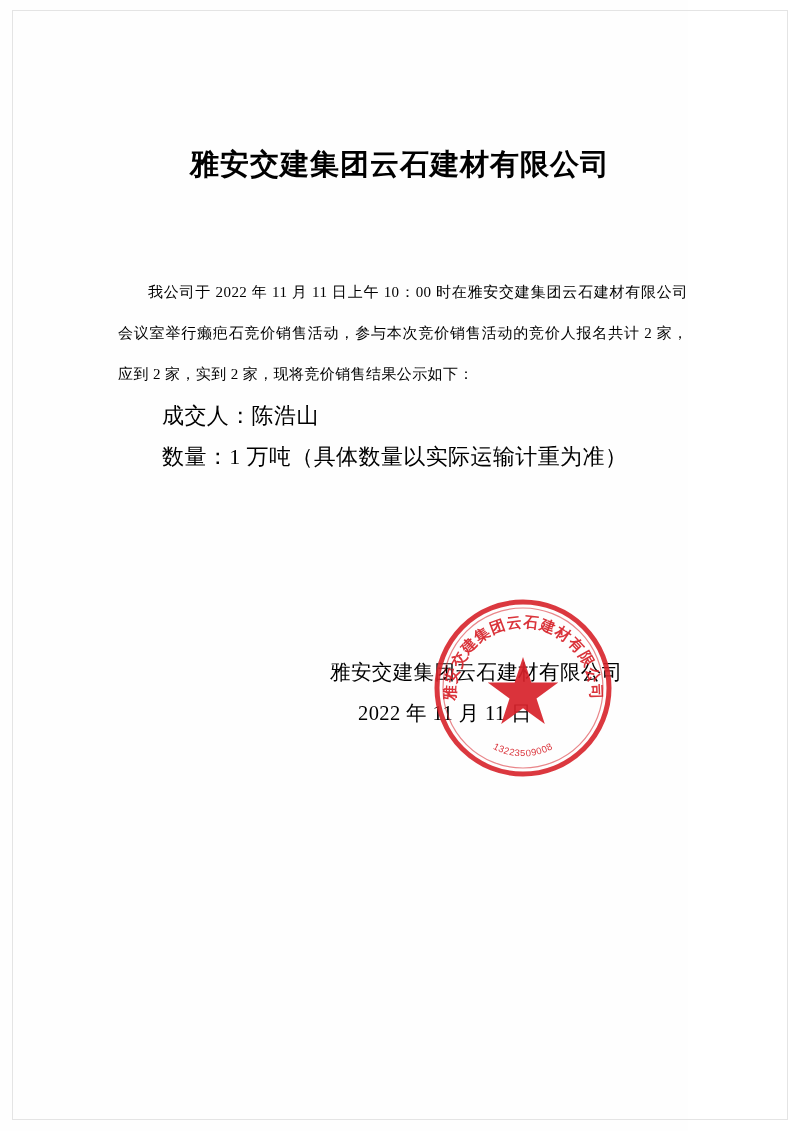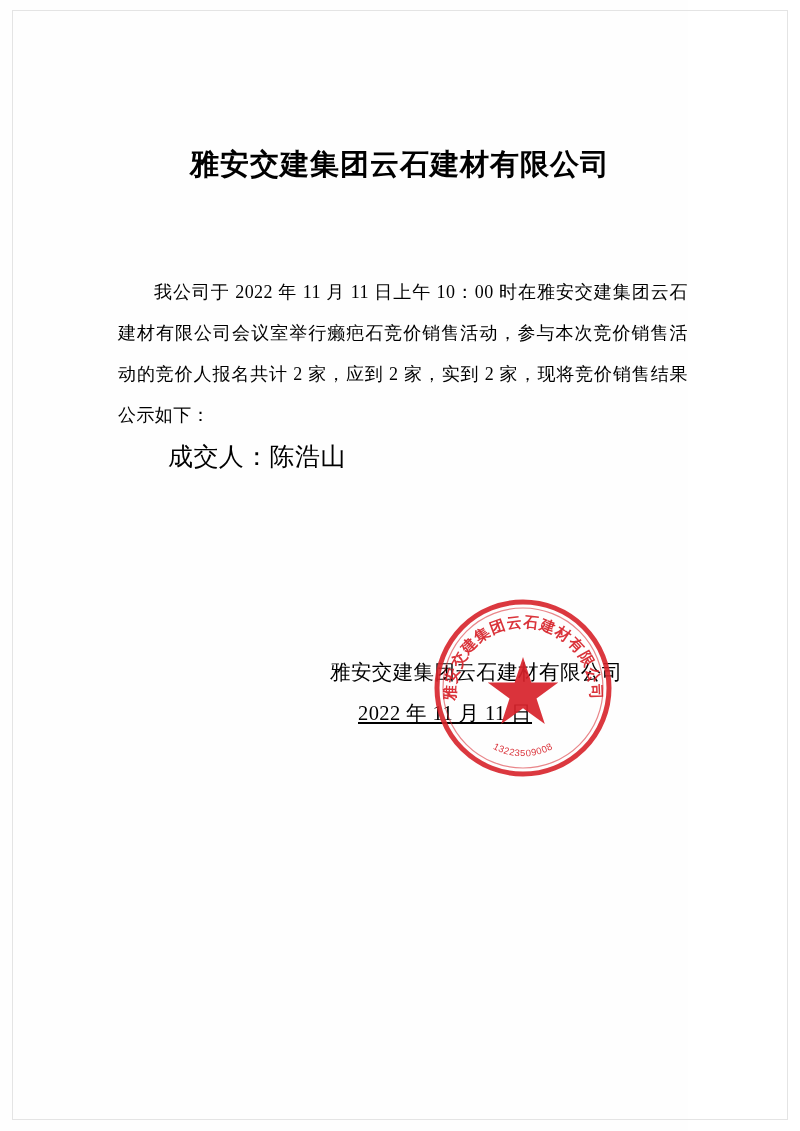"我公司于 2022 年 11 月" .para { font-size: 18px -> 15px }
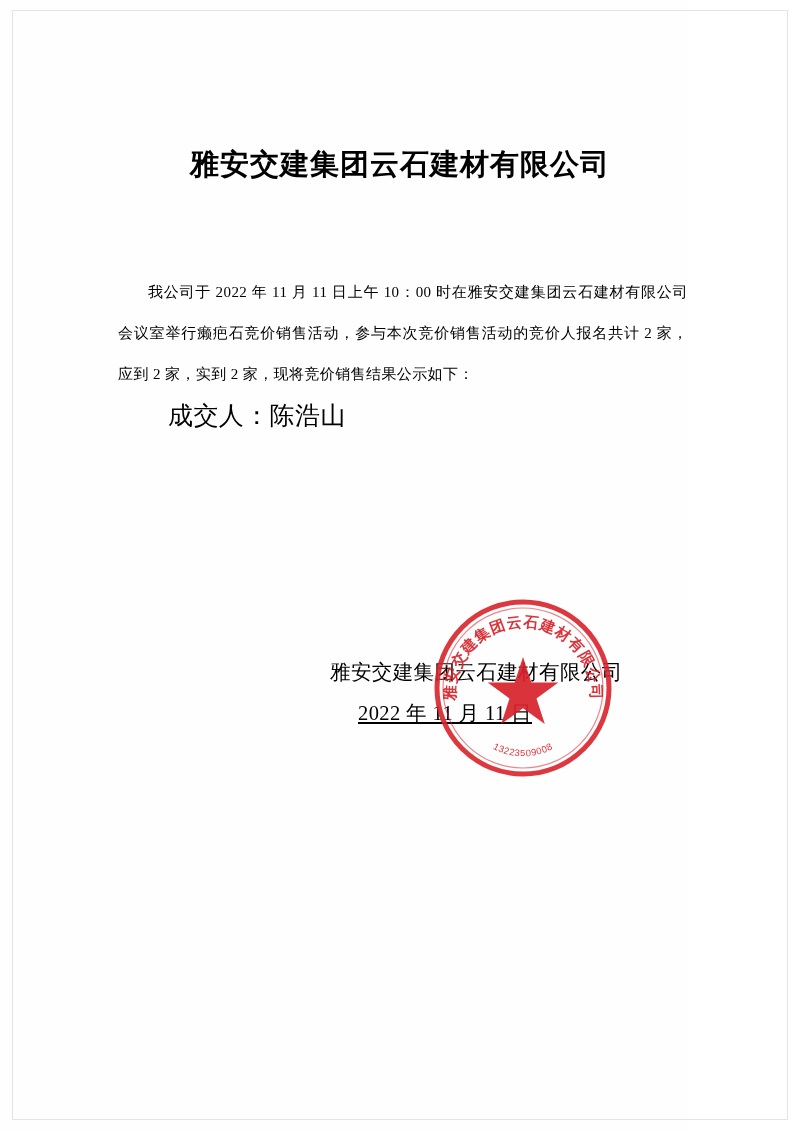"成交人：陈浩山" .item { font-size: 25px -> 22px }
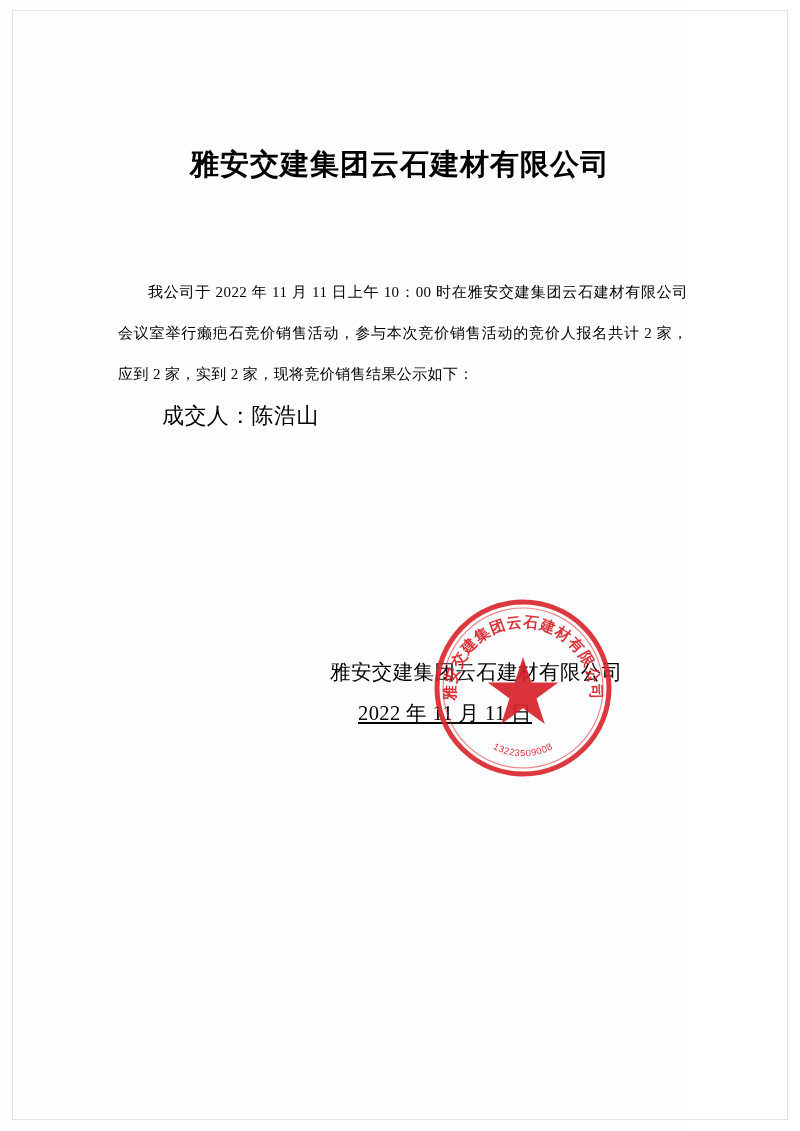"数量：1 万吨（具体数量以实际运输计重为准）" div.item { html: none -> <div>数量：1 万吨（具体数量以实际运输计重为准）</div> }
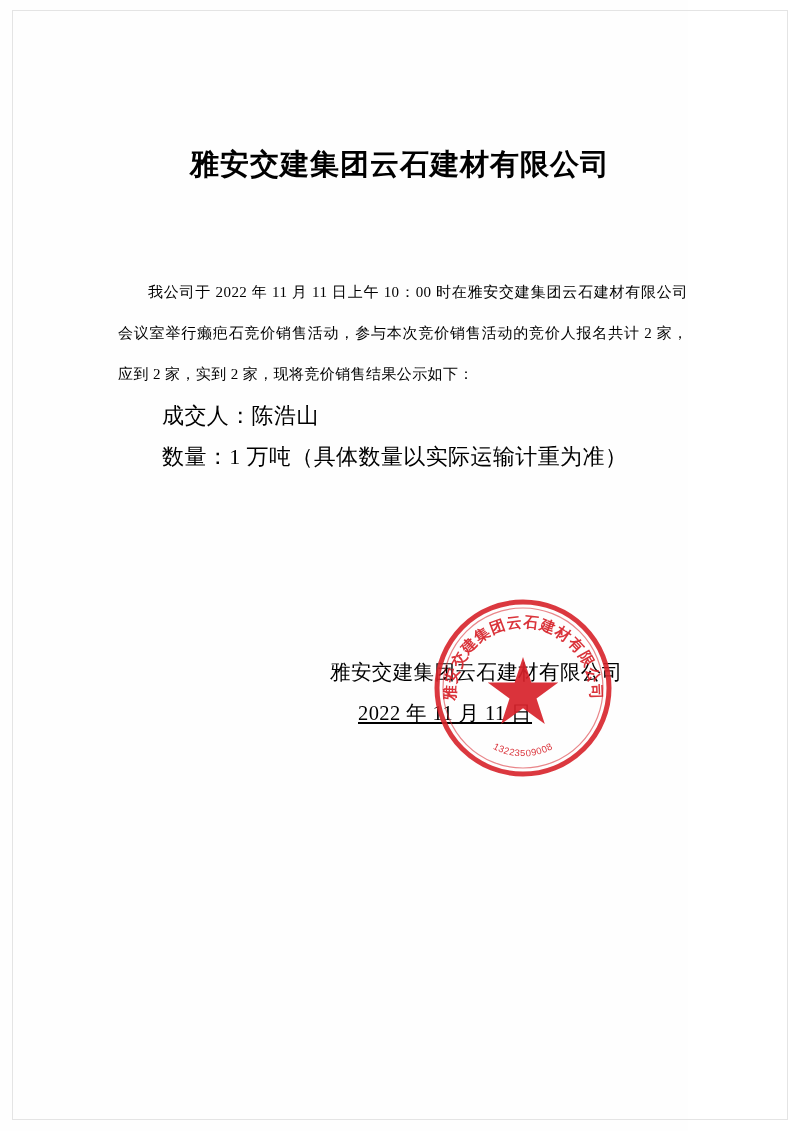"2022 年 11 月 11" .sign-date { text-decoration: underline -> none }
